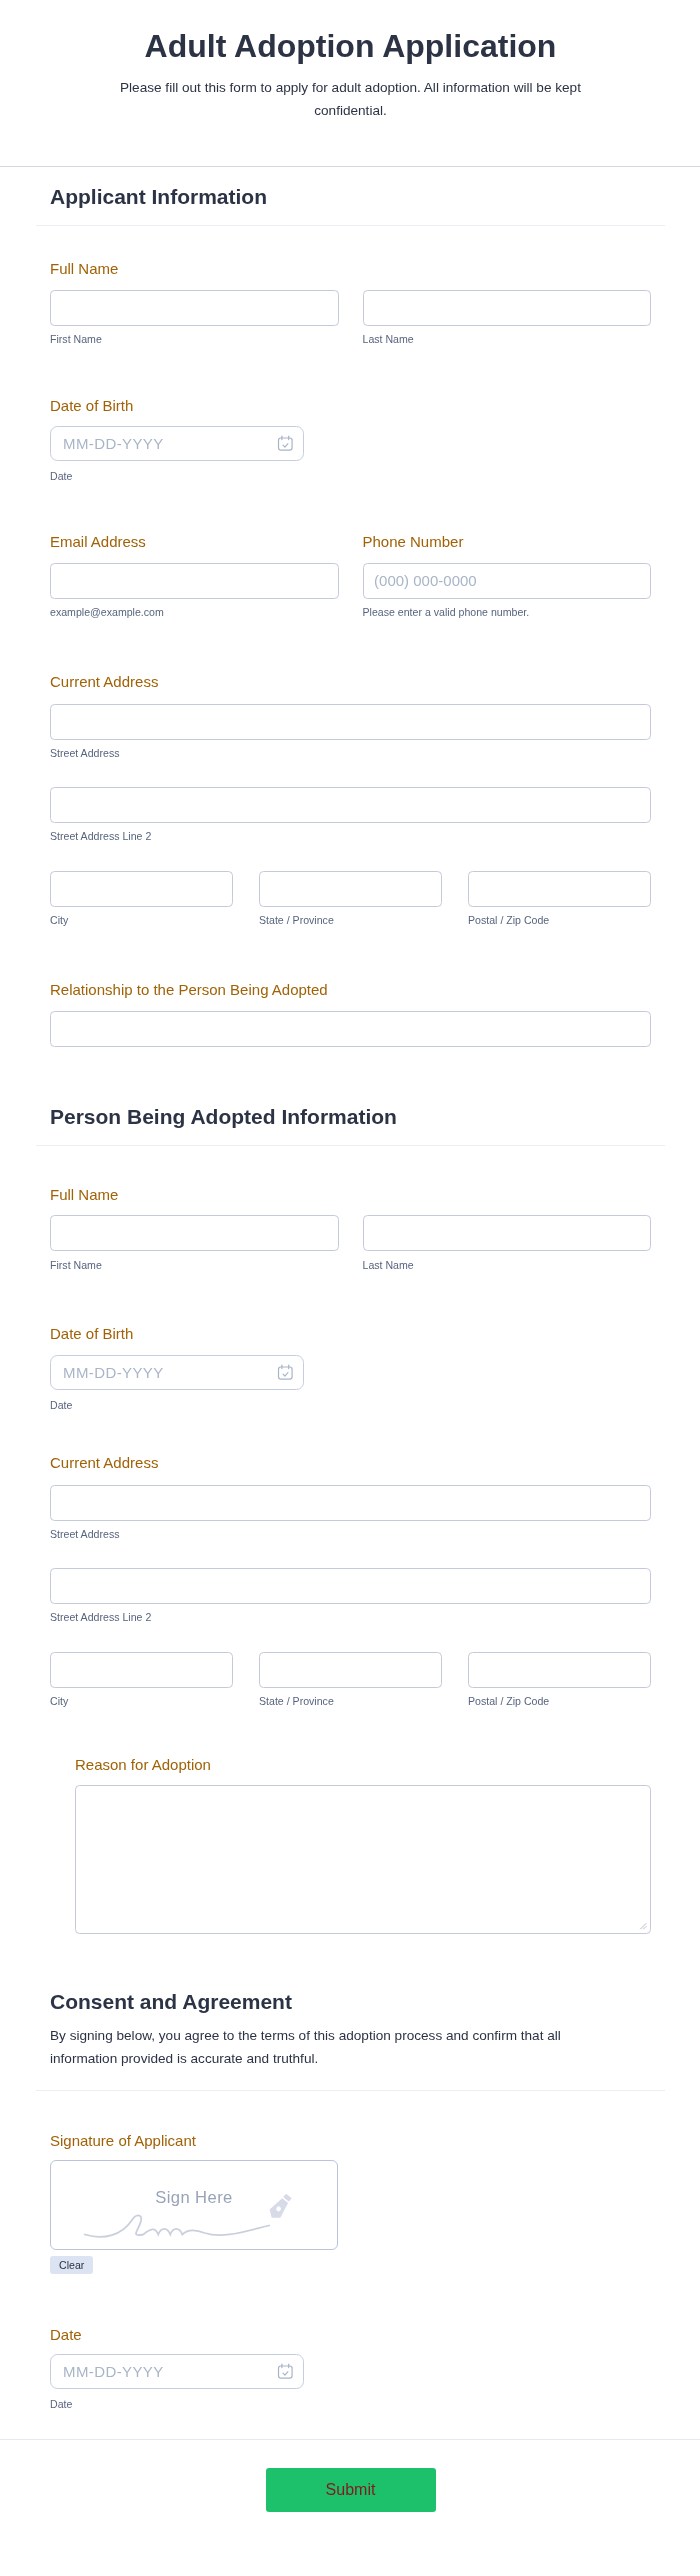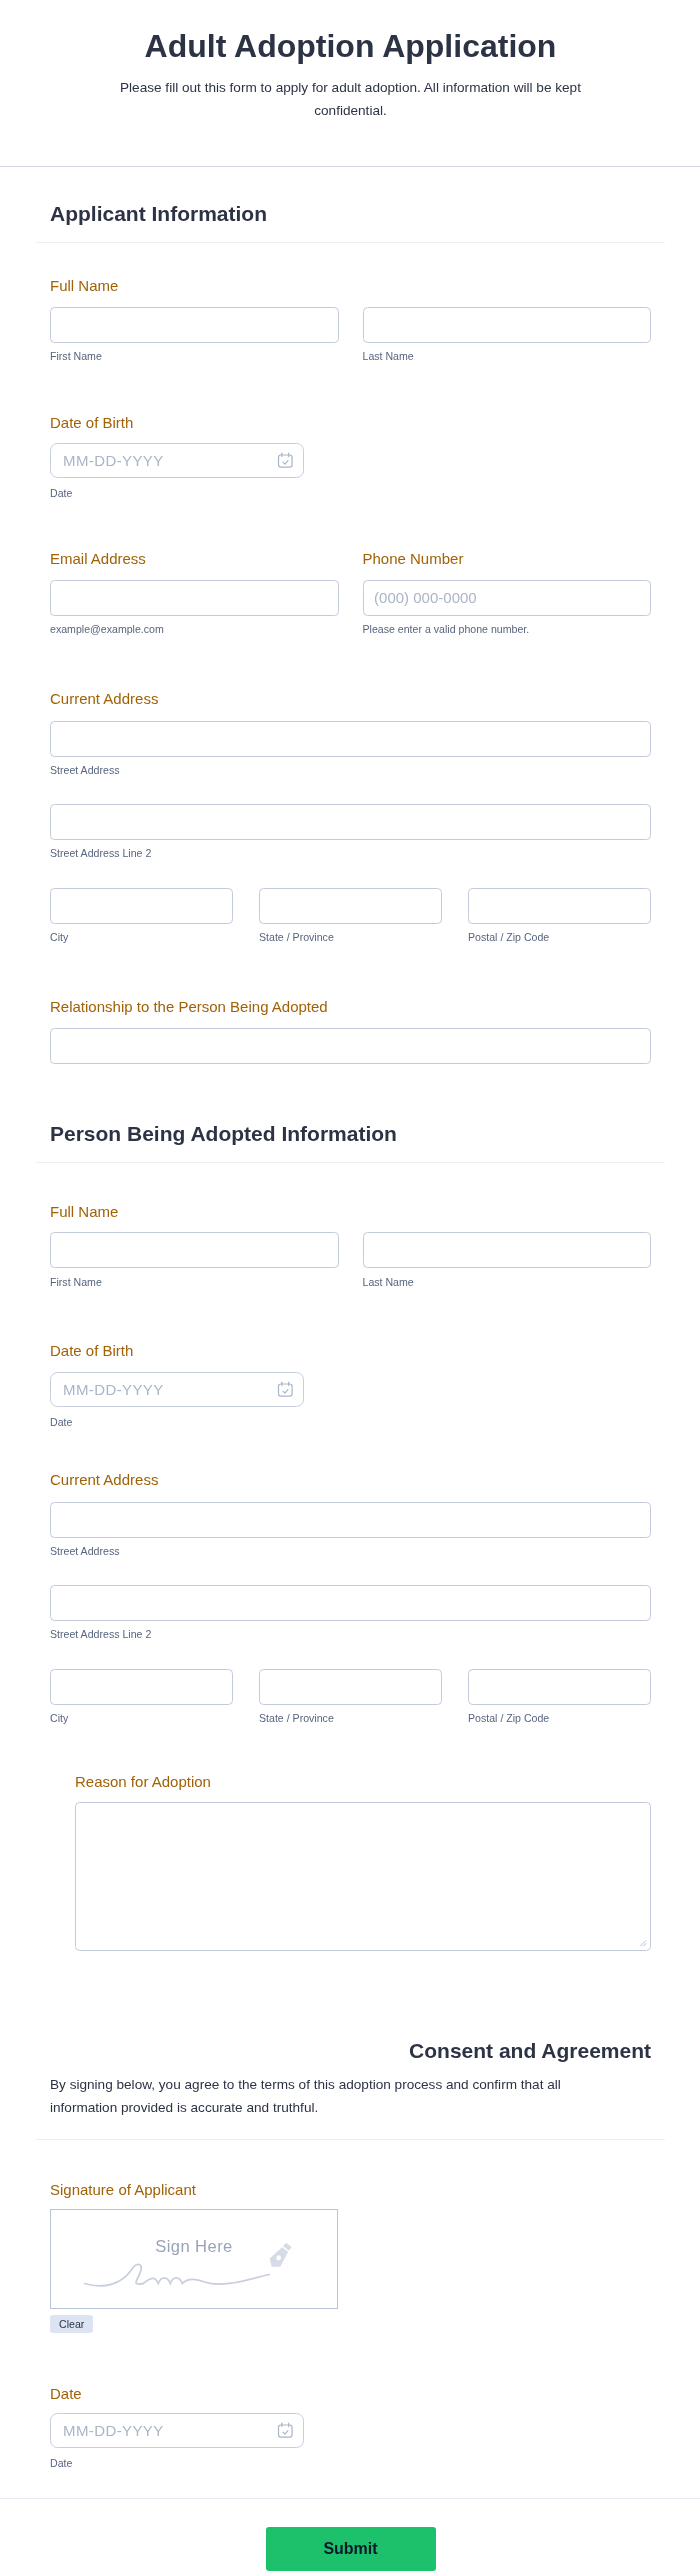"Applicant Information" .mt-44 { margin-top: 33px -> 16px }
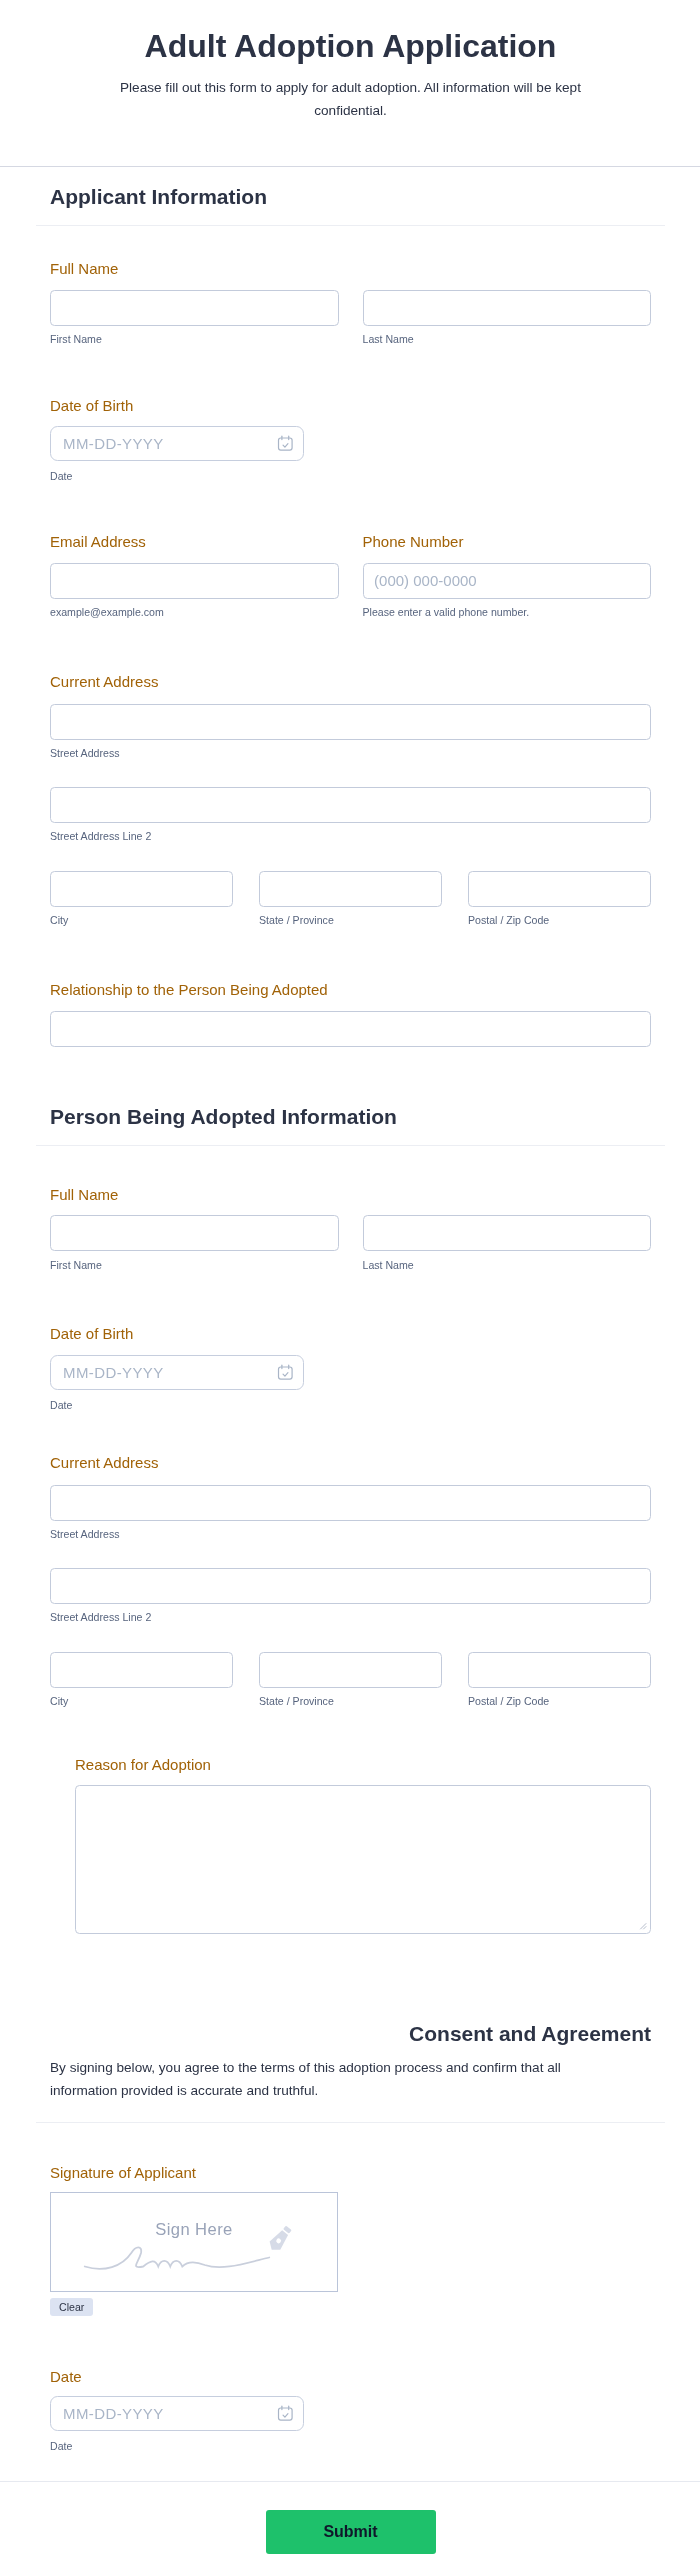"Consent and Agreement" .mt-72 { margin-top: 86px -> 54px; text-align: right -> none }
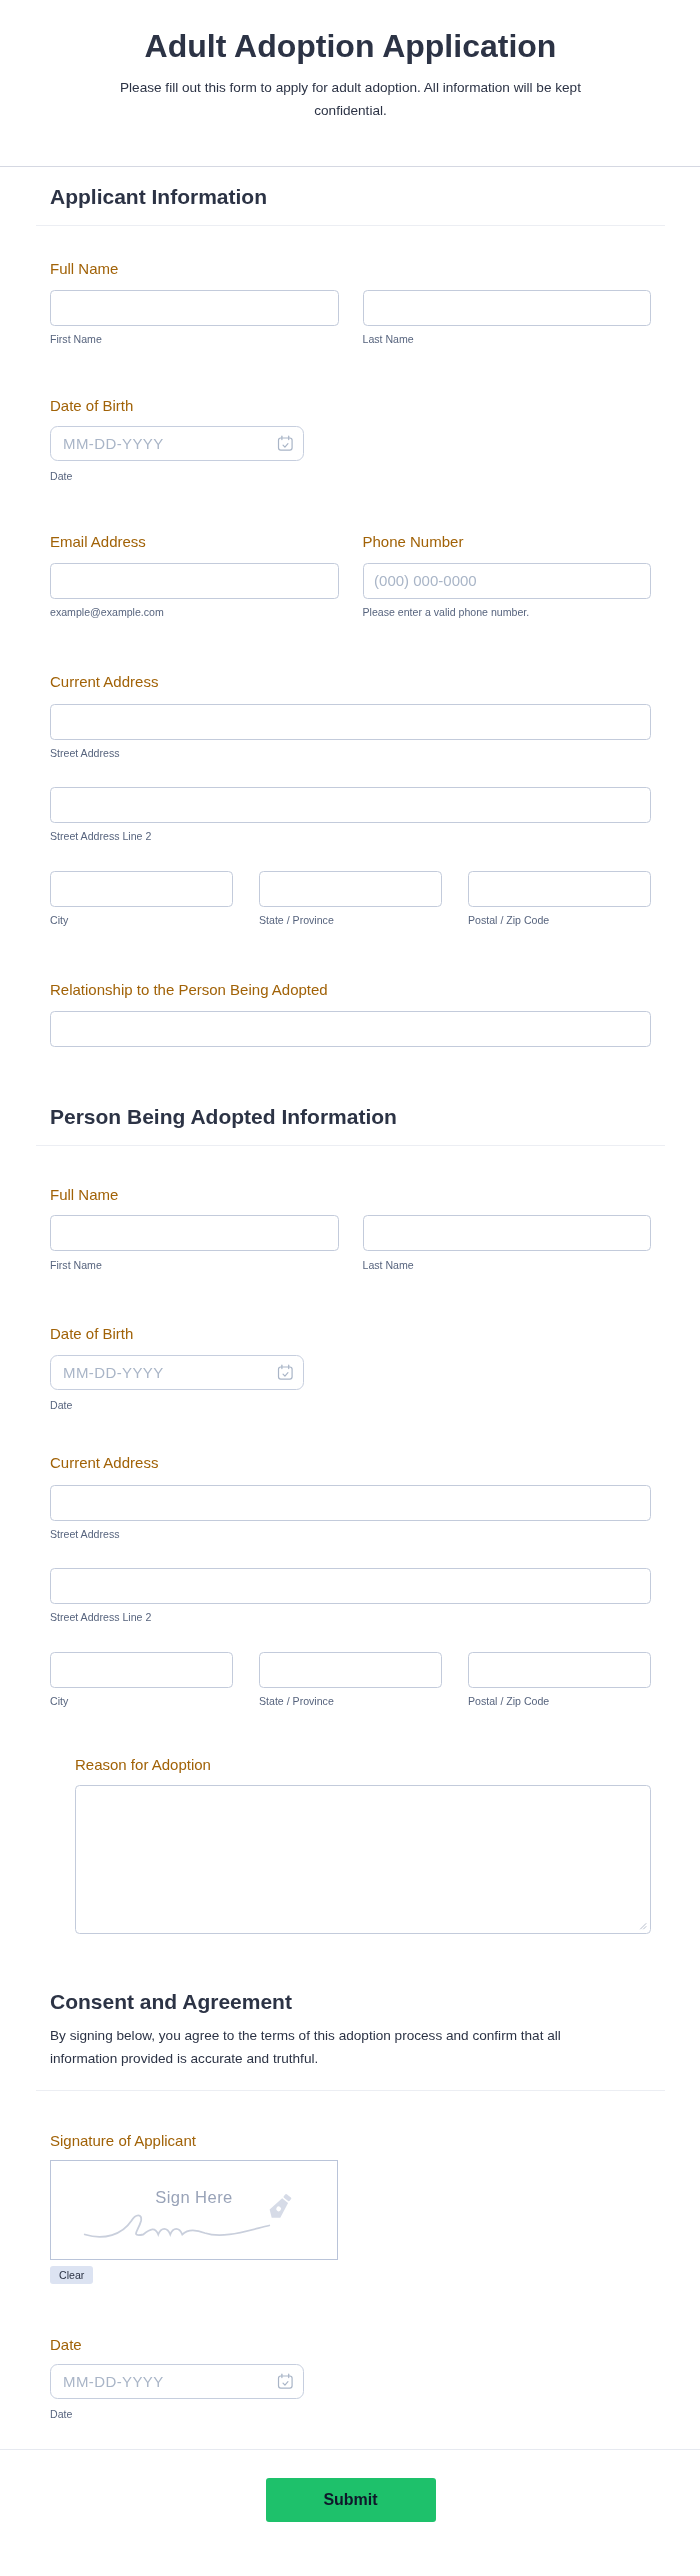"Sign Here" .sig-box { border-radius: 0 -> 6px; height: 100px -> 90px }
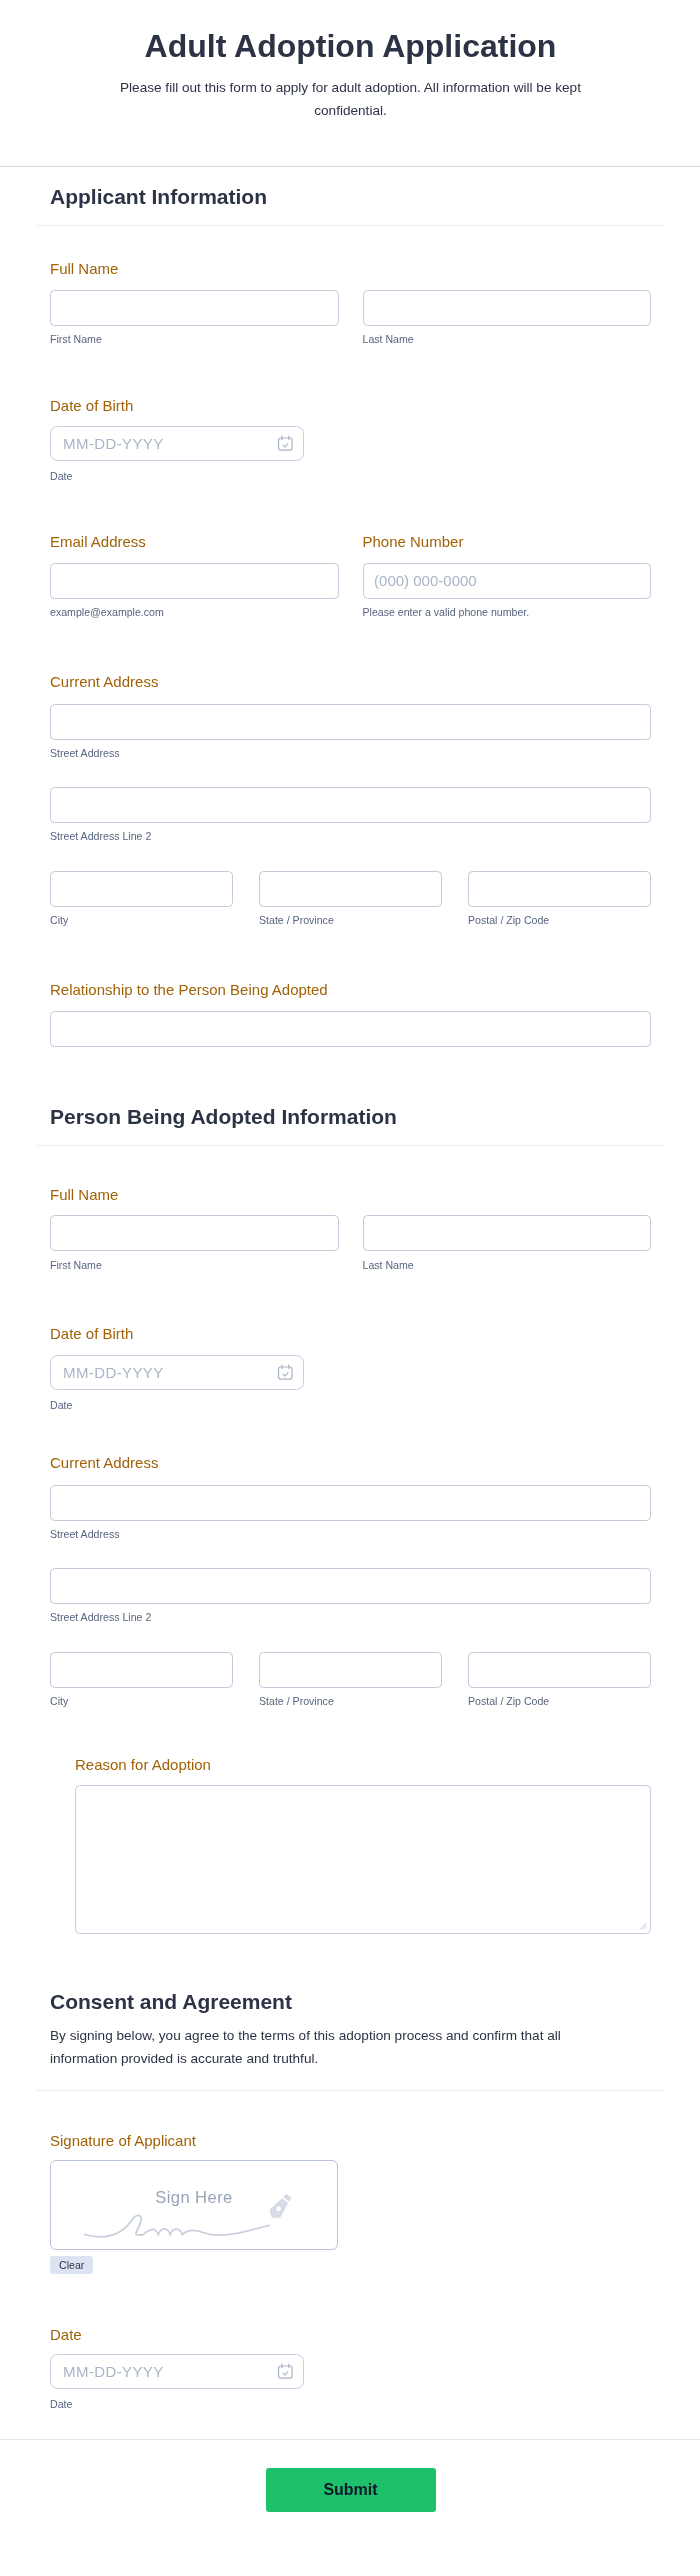"Submit" .submit-btn { color: #0f172a -> #7f1d1d; font-weight: 700 -> 400 }
